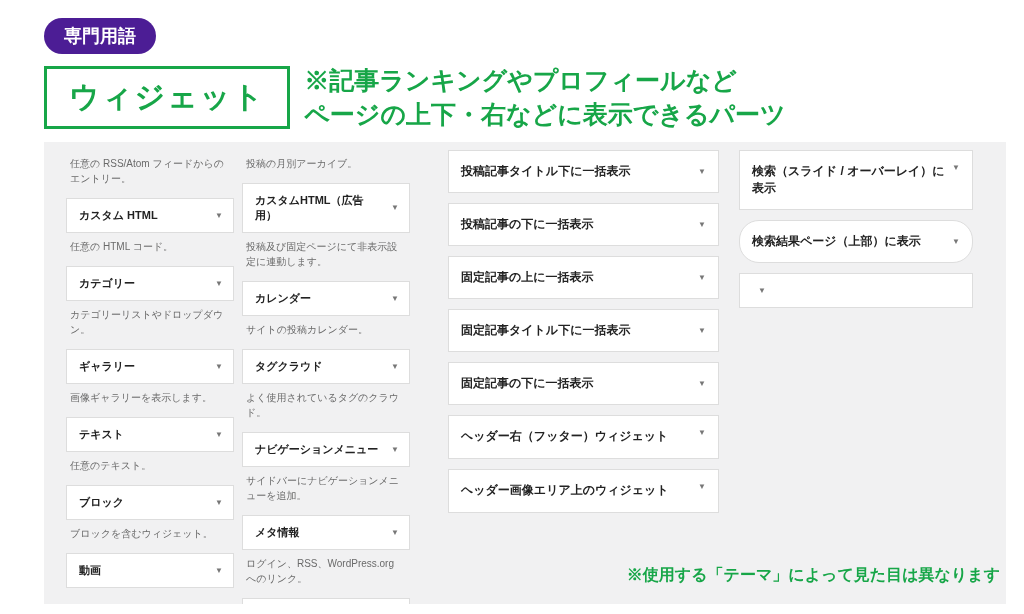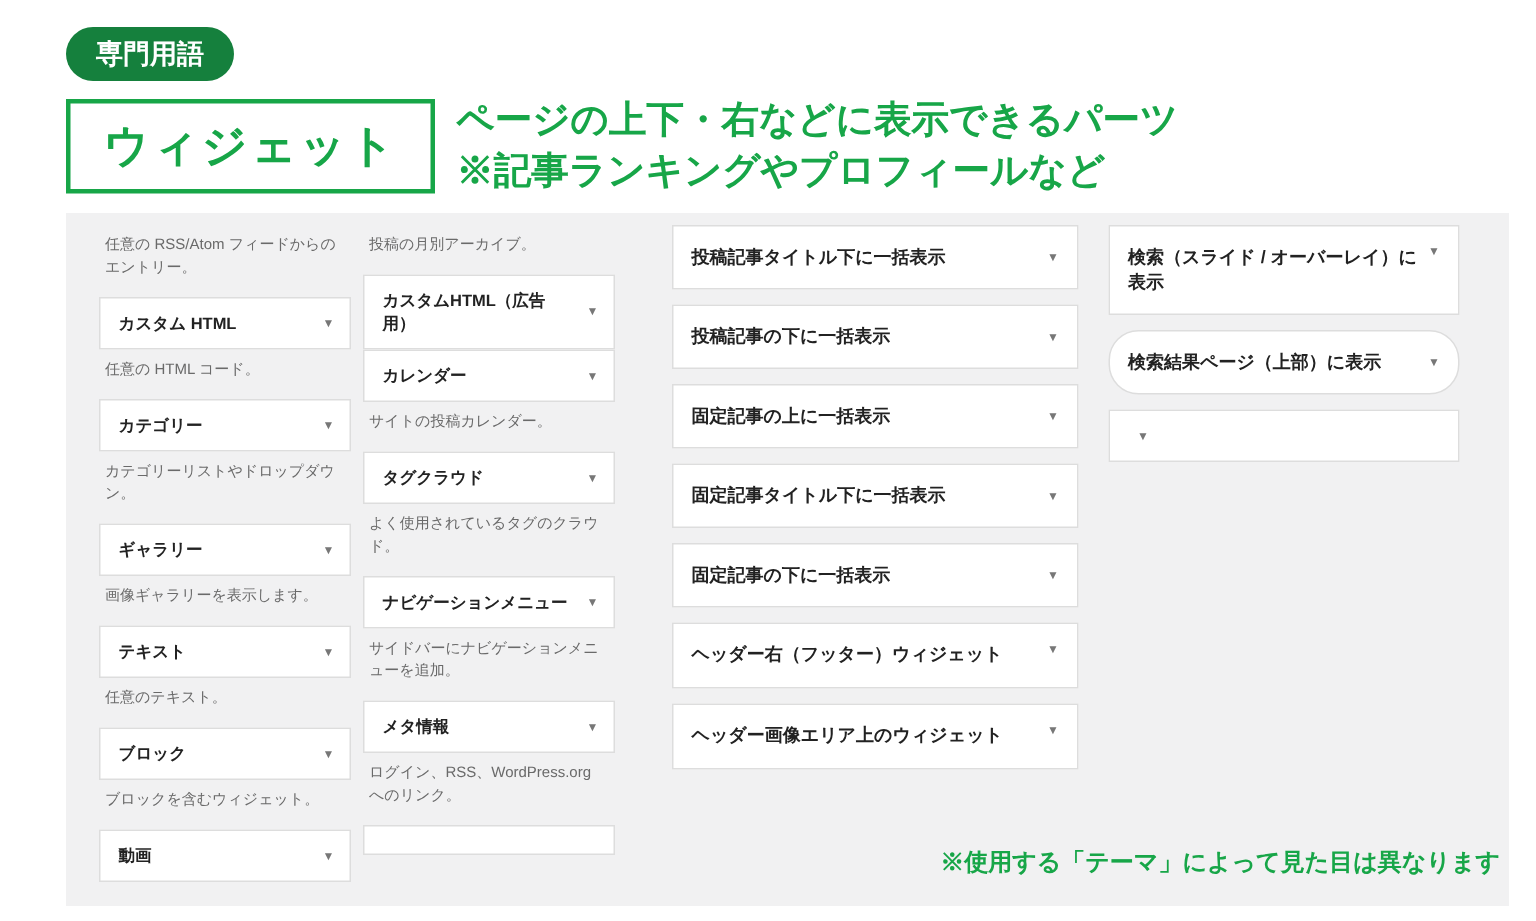"専門用語" .badge { background: #15803d -> #4c1d95 }
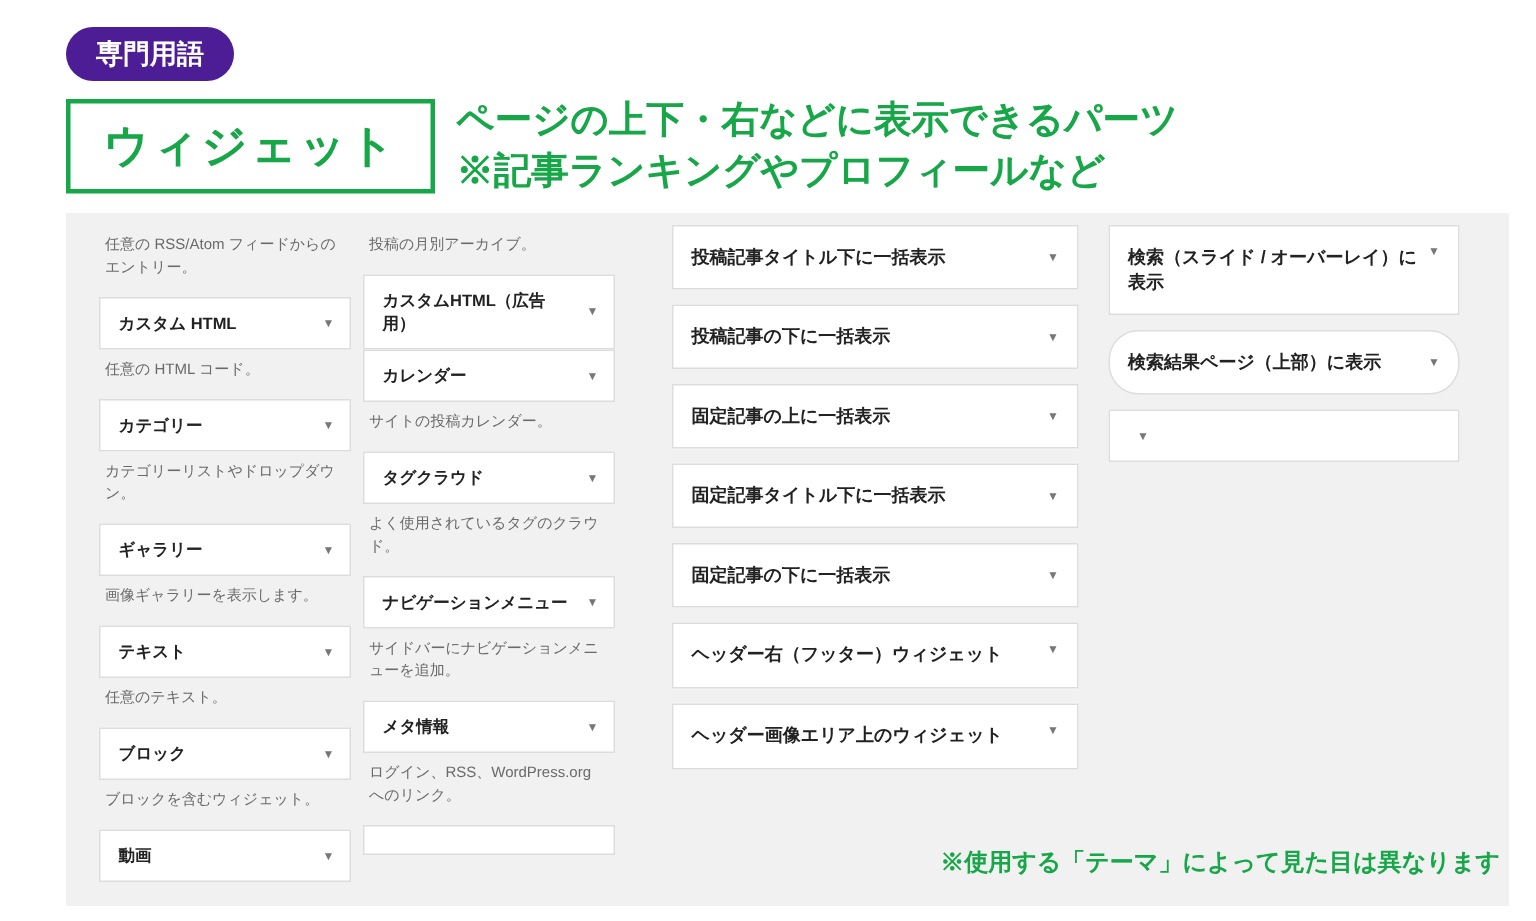"ページの上下・右などに表示できるパーツ" div { order: before "※記事ランキングやプロフィールなど" -> after "※記事ランキングやプロフィールなど" }
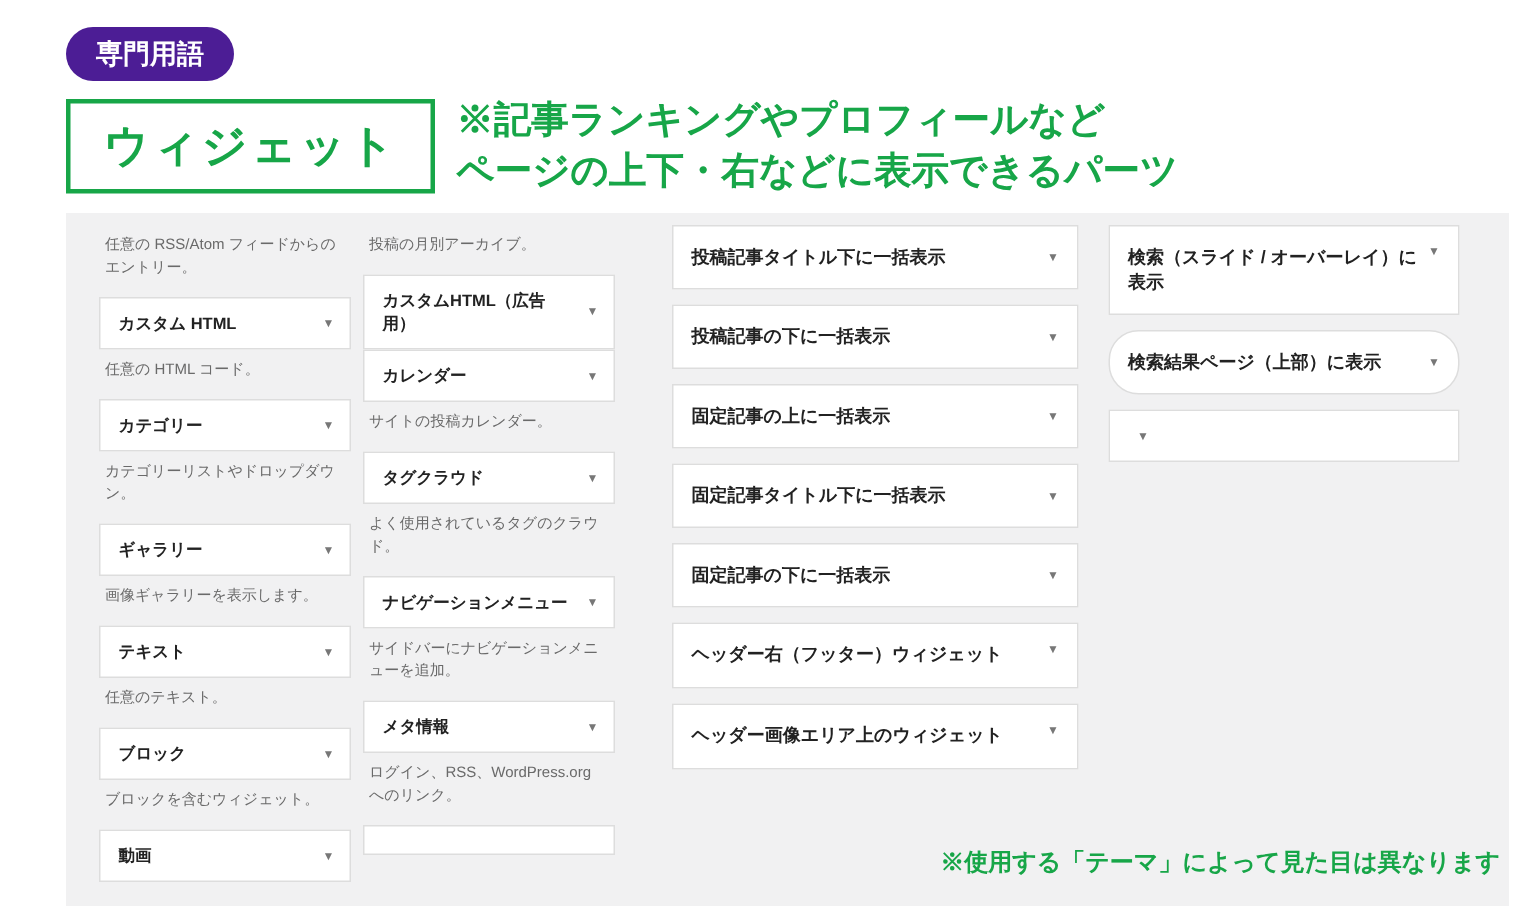"投稿及び固定ページにて非表示設定に連動します。" div.widget-desc { html: none -> <div>投稿及び固定ページにて非表示設定に連動します。</div> }
